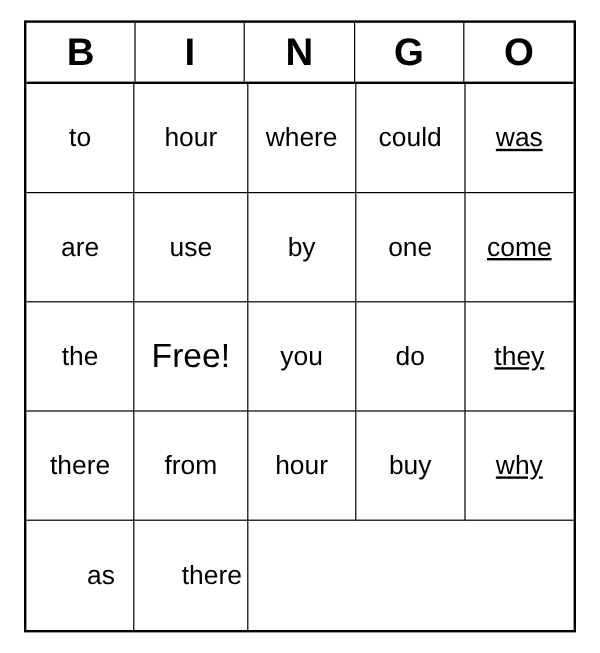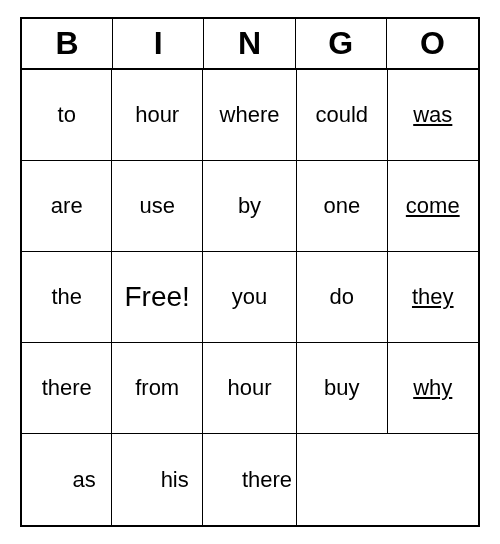"his" div.bingo-cell { html: <div>his</div> -> none }
